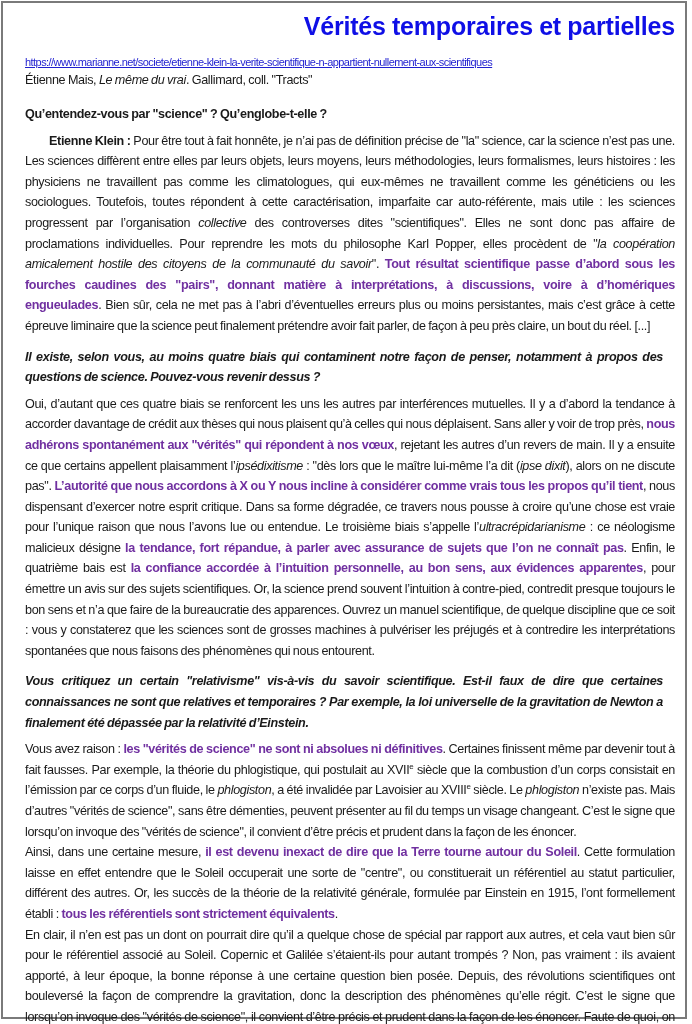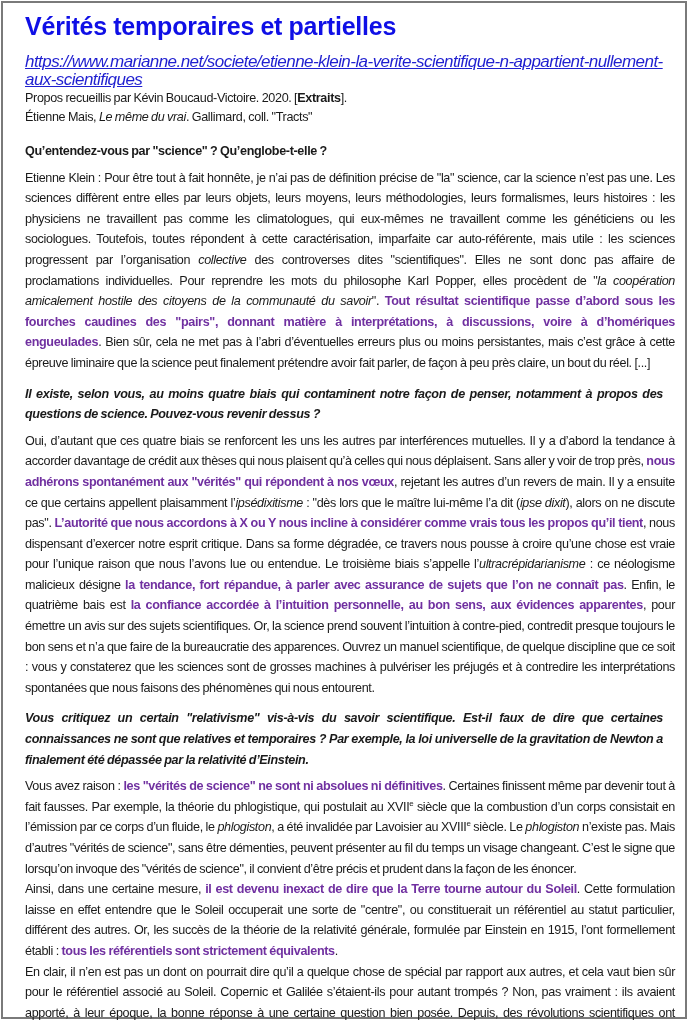"Vérités temporaires et partielles" h1 { text-align: none -> right }
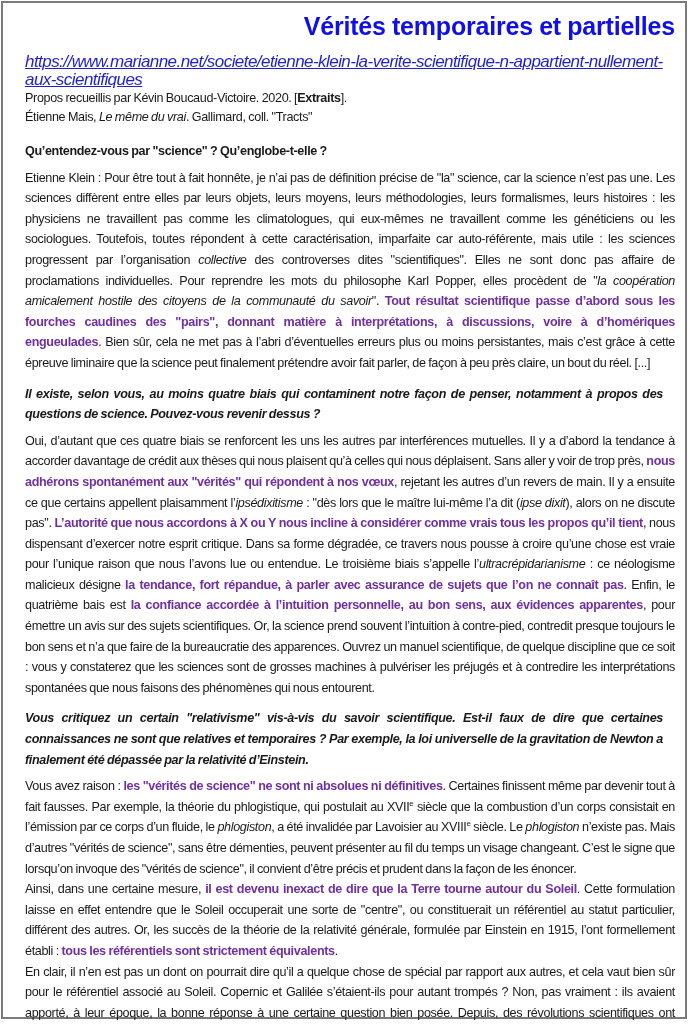"https://www.marianne.net/societe/etienne" a.src { font-size: 17px -> 11px; font-style: italic -> none }
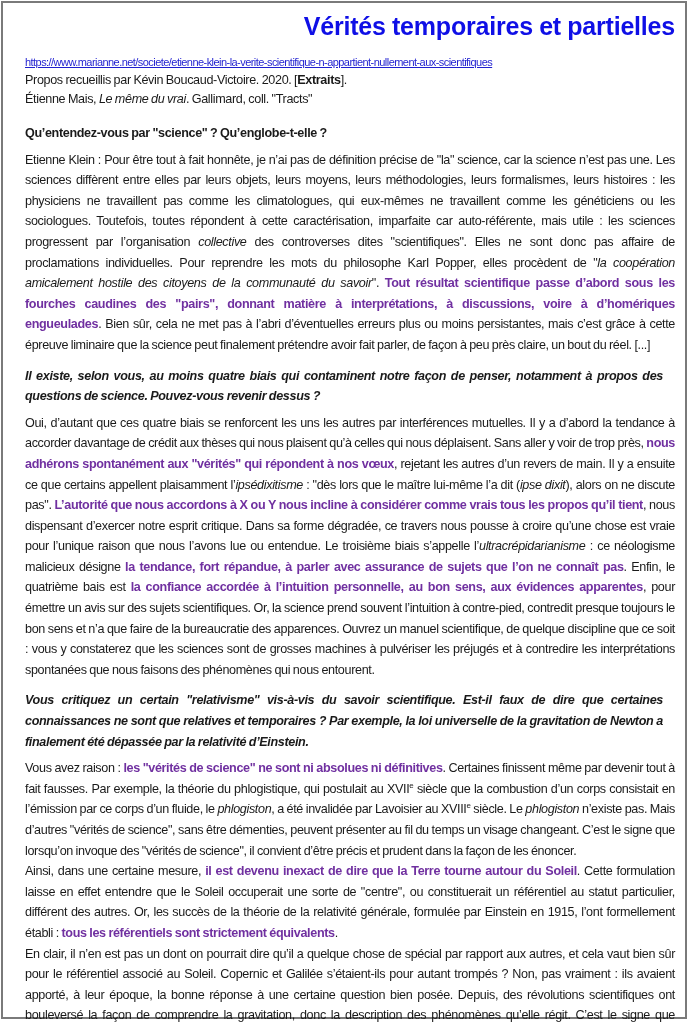"Propos recueillis par Kévin" p.meta { html: <p><span>Propos recueillis par Kévin Boucaud-Victoire. 2020. [</span><b>Extraits</b><span>].</span></p> -> none }
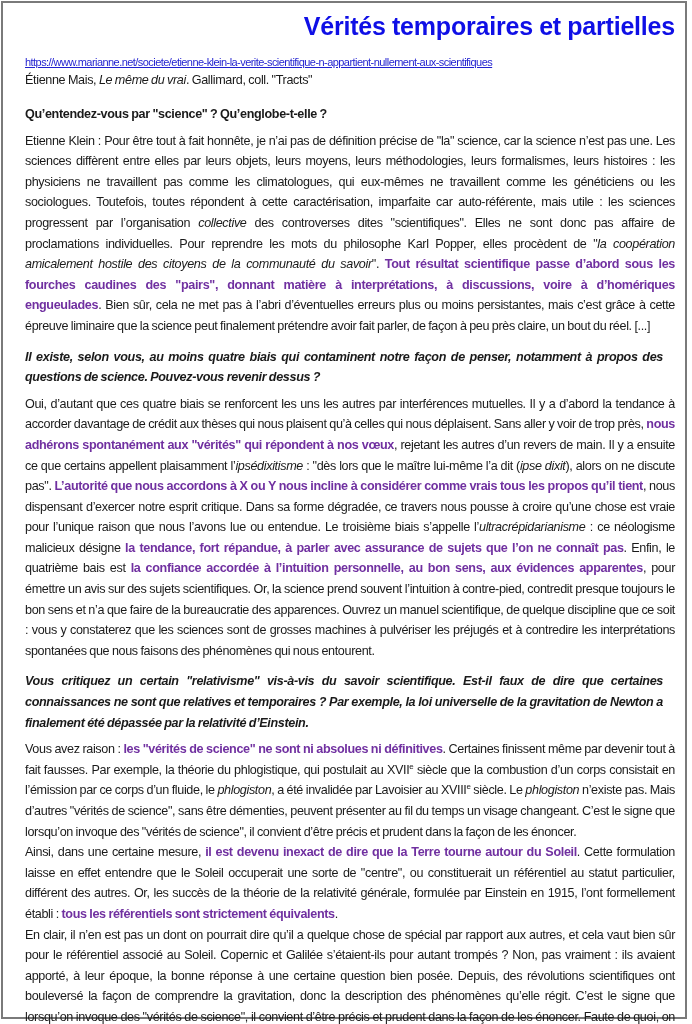"Etienne Klein :" b.sp { font-weight: normal -> bold; margin-left: none -> 24px }
